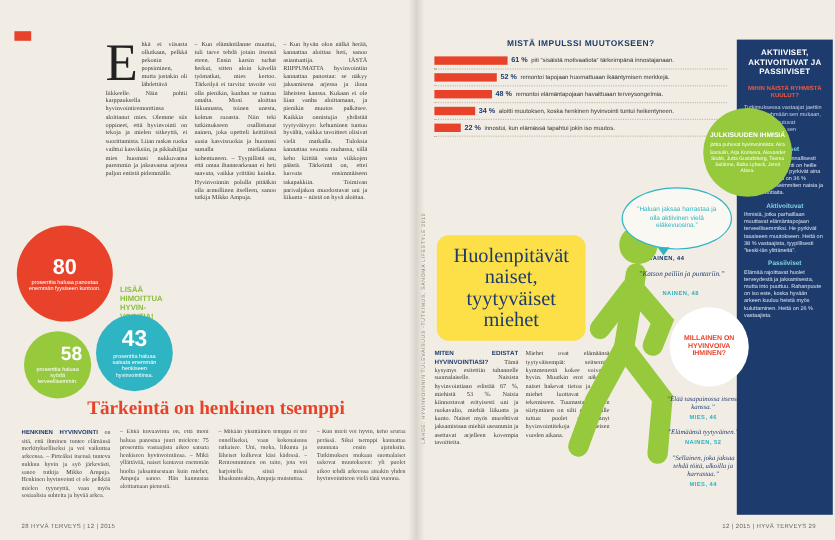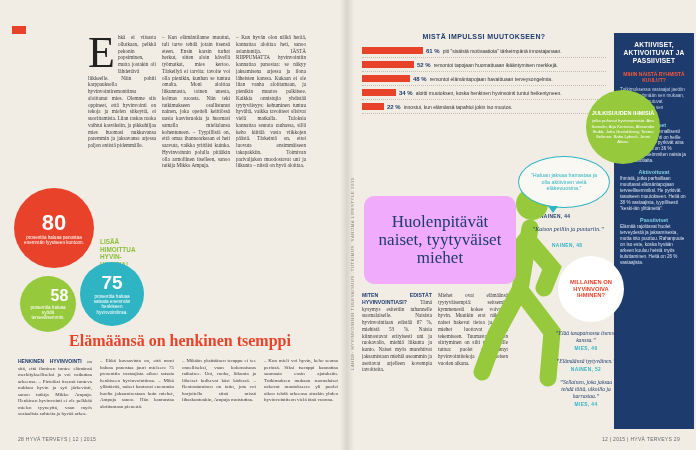"80" .stat-80 .v { font-size: 22px -> 18px }
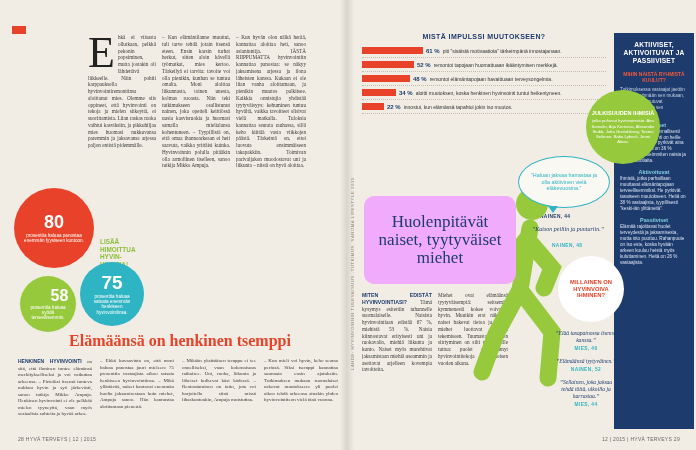"Huolenpitävät naiset, tyytyväiset miehet" .head-card { background: #f0abfc -> #fde047; width: 152px -> 124px }
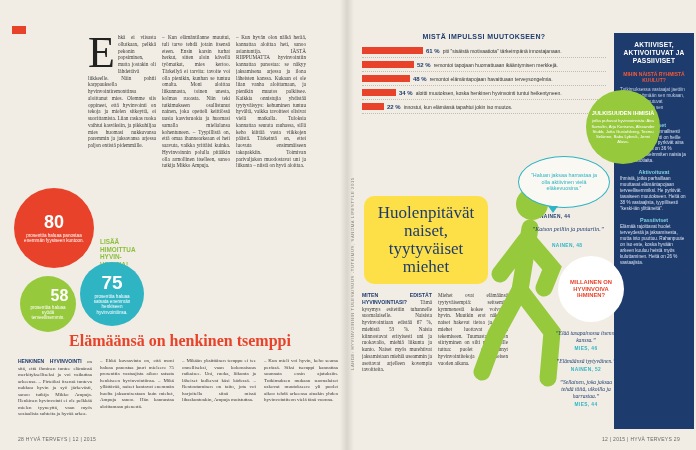"75" div.v { text: 75 -> 43 }
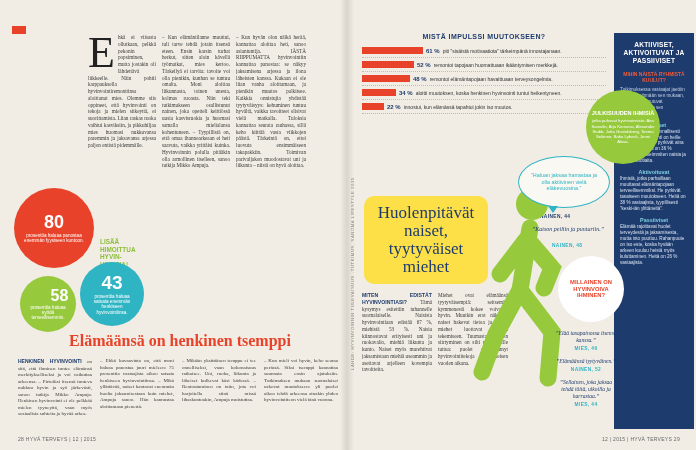"Elämäänsä on henkinen tsemppi" div.abs { text: Elämäänsä -> Tärkeintä }
